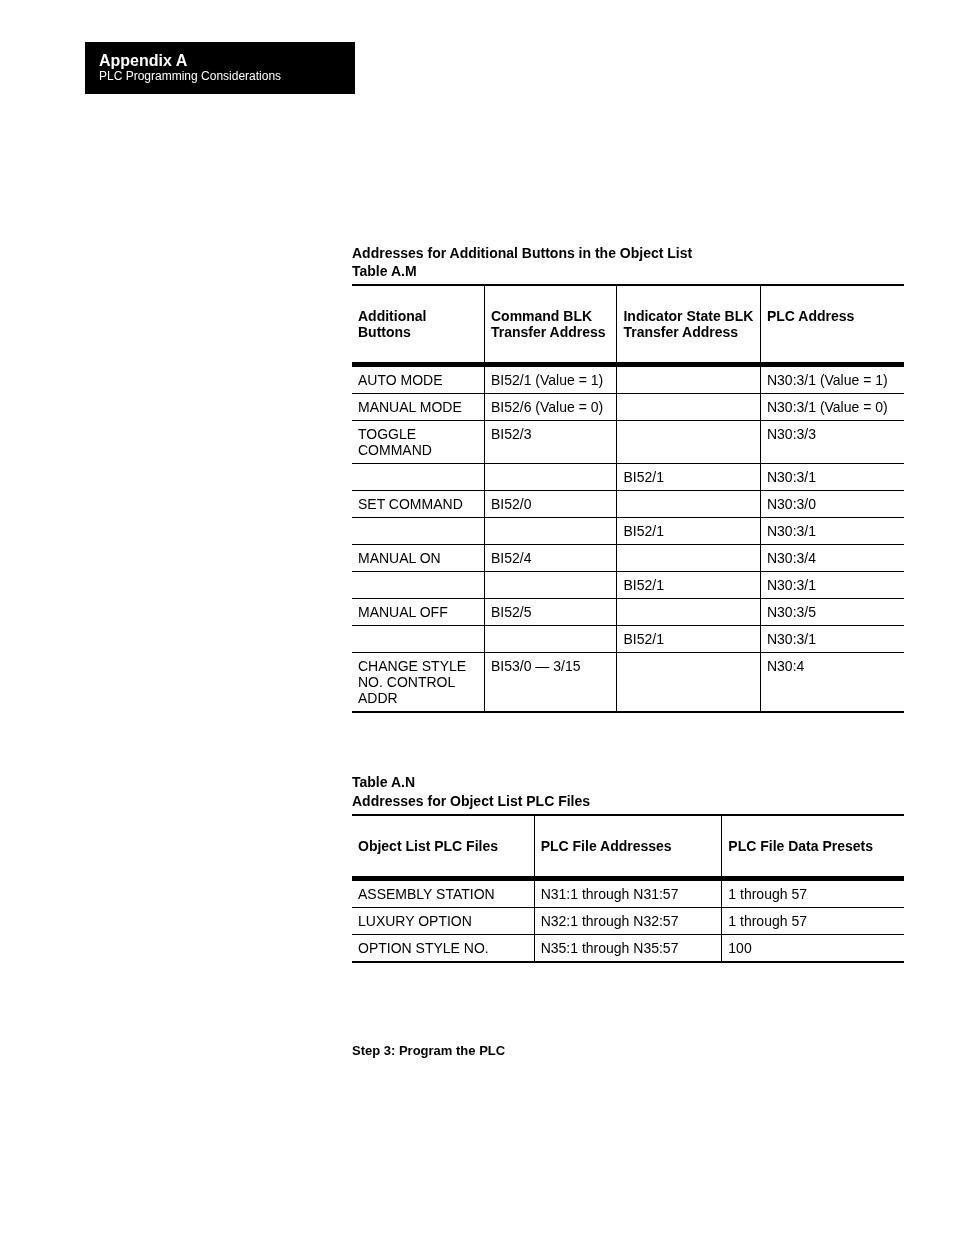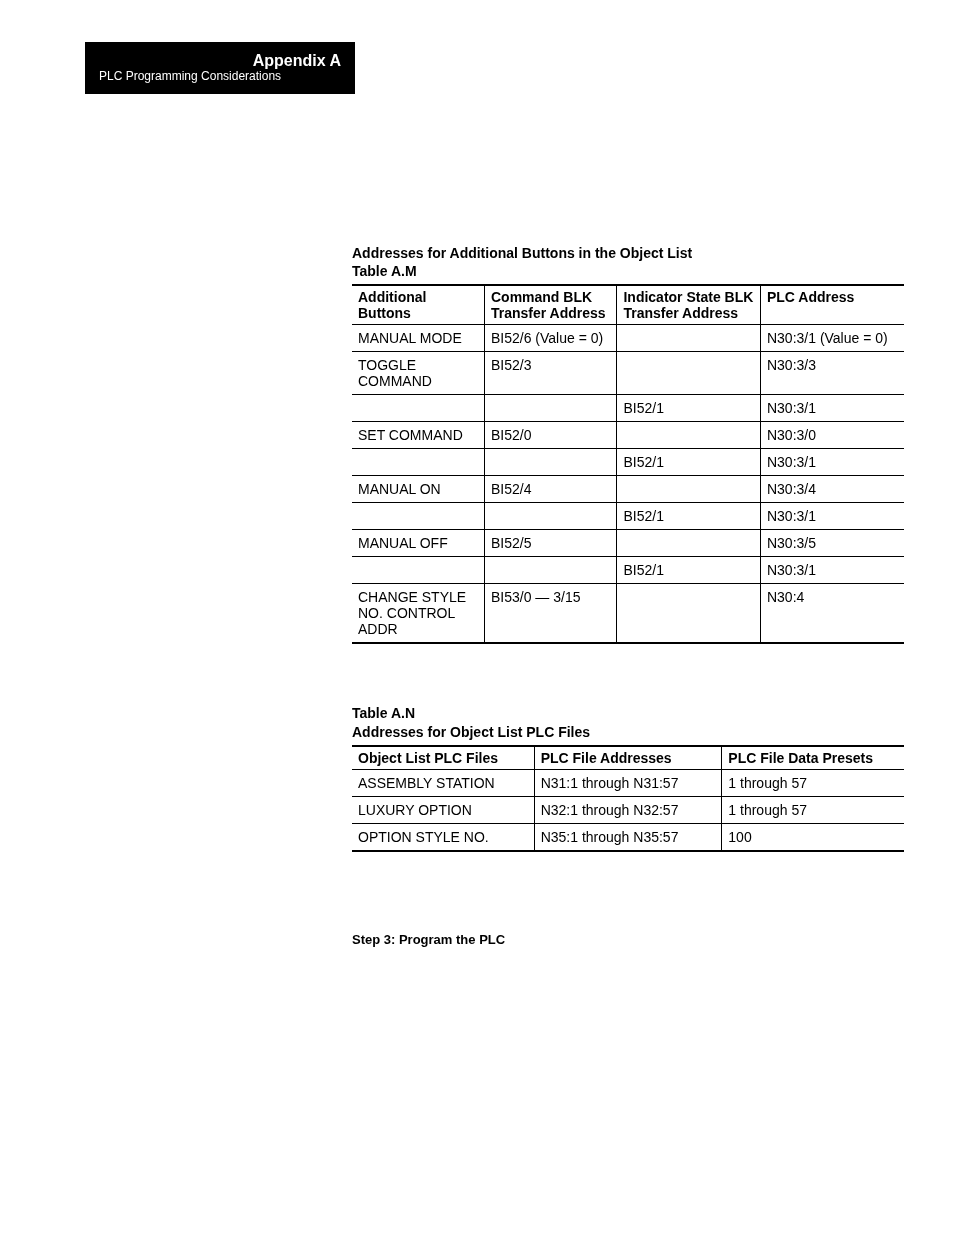"Appendix A" .header-bar .appendix { text-align: right -> none }
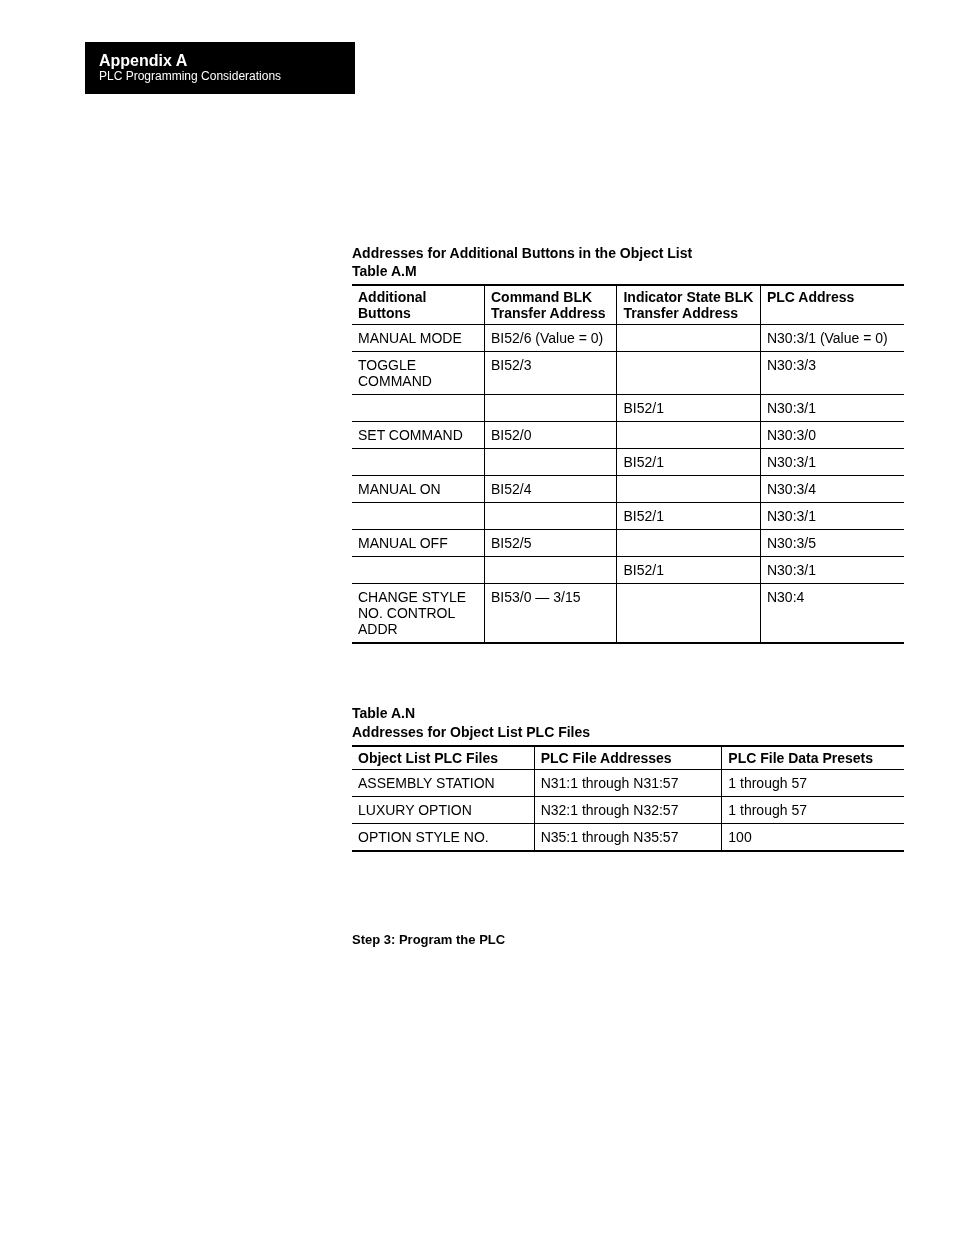"Additional Buttons" th { border-bottom: 1px solid #000000 -> 5px solid #000000; padding: 3px 6px -> 22px 6px }
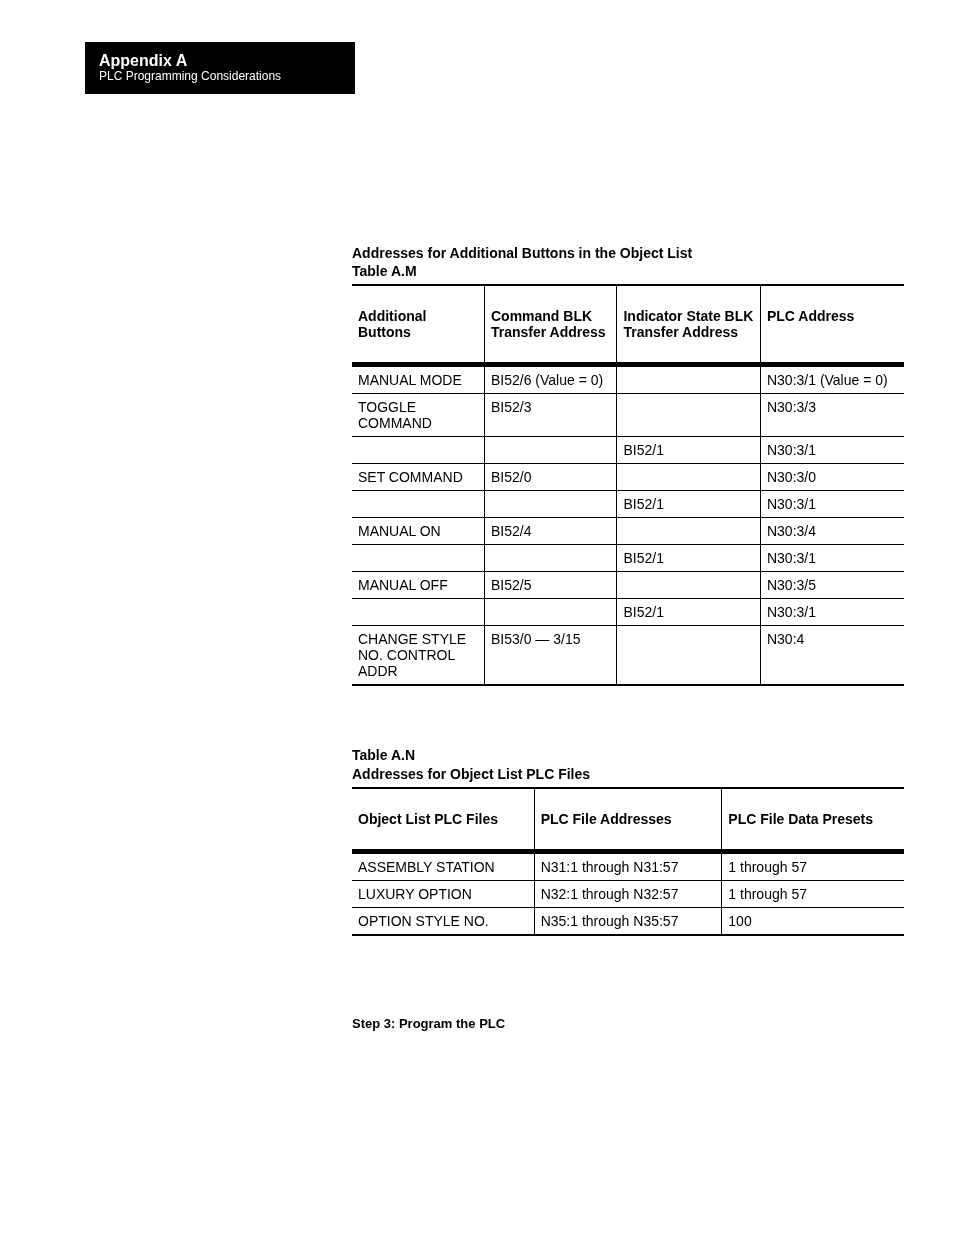"AUTO MODE" tr { html: none -> <tr> <td>AUTO MODE</td> <td>BI52/1 (Value = 1)</td> <td></td> <td>N30:3/1 (Value = 1)</td> </tr> }
